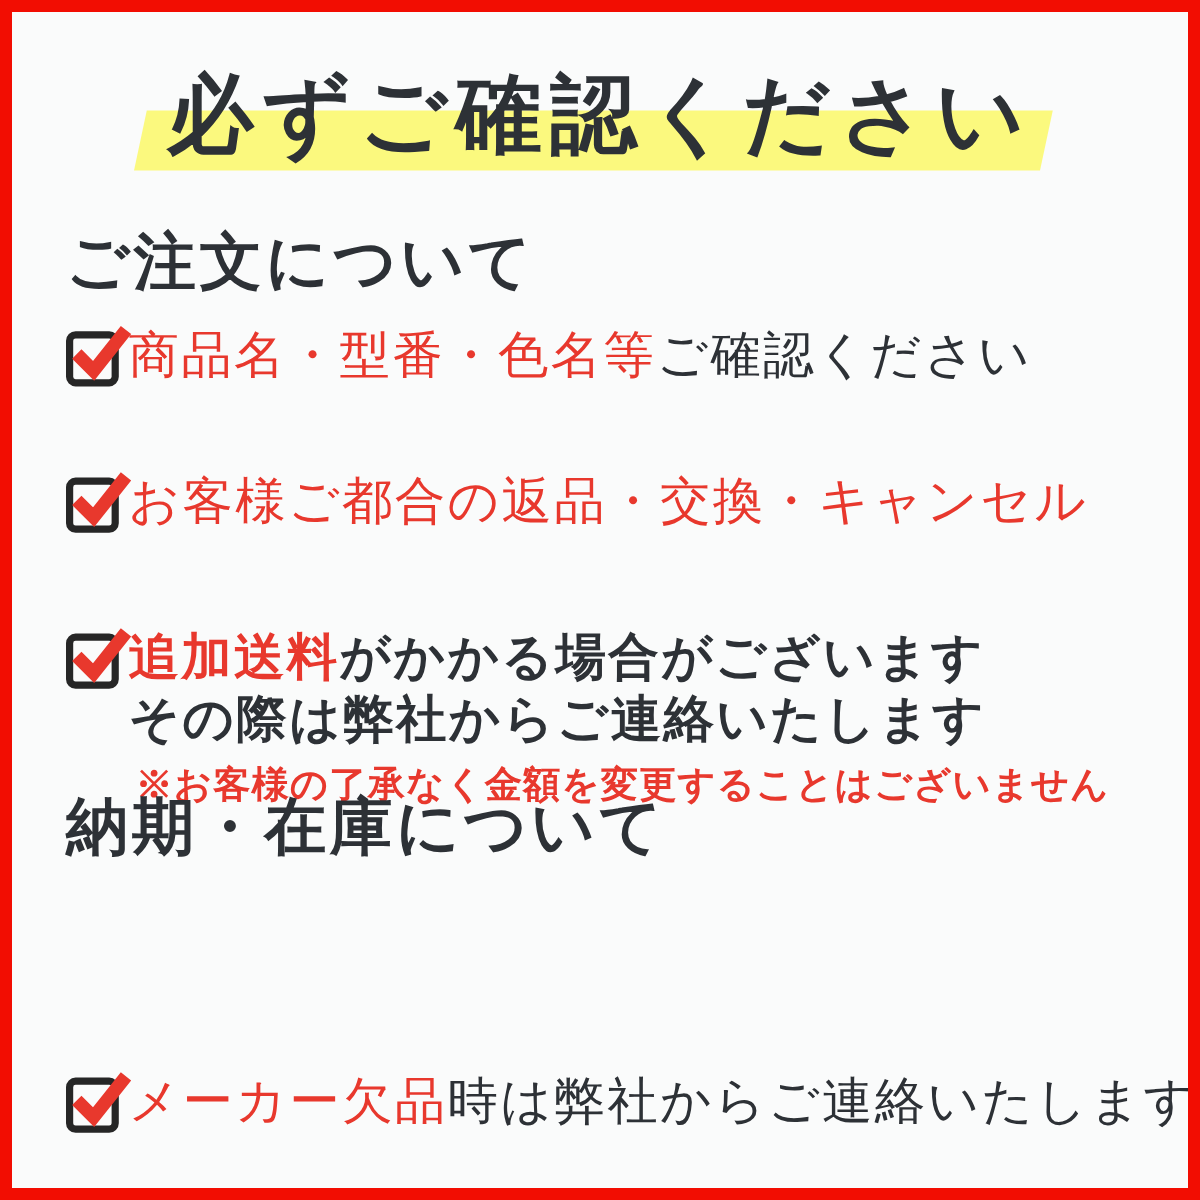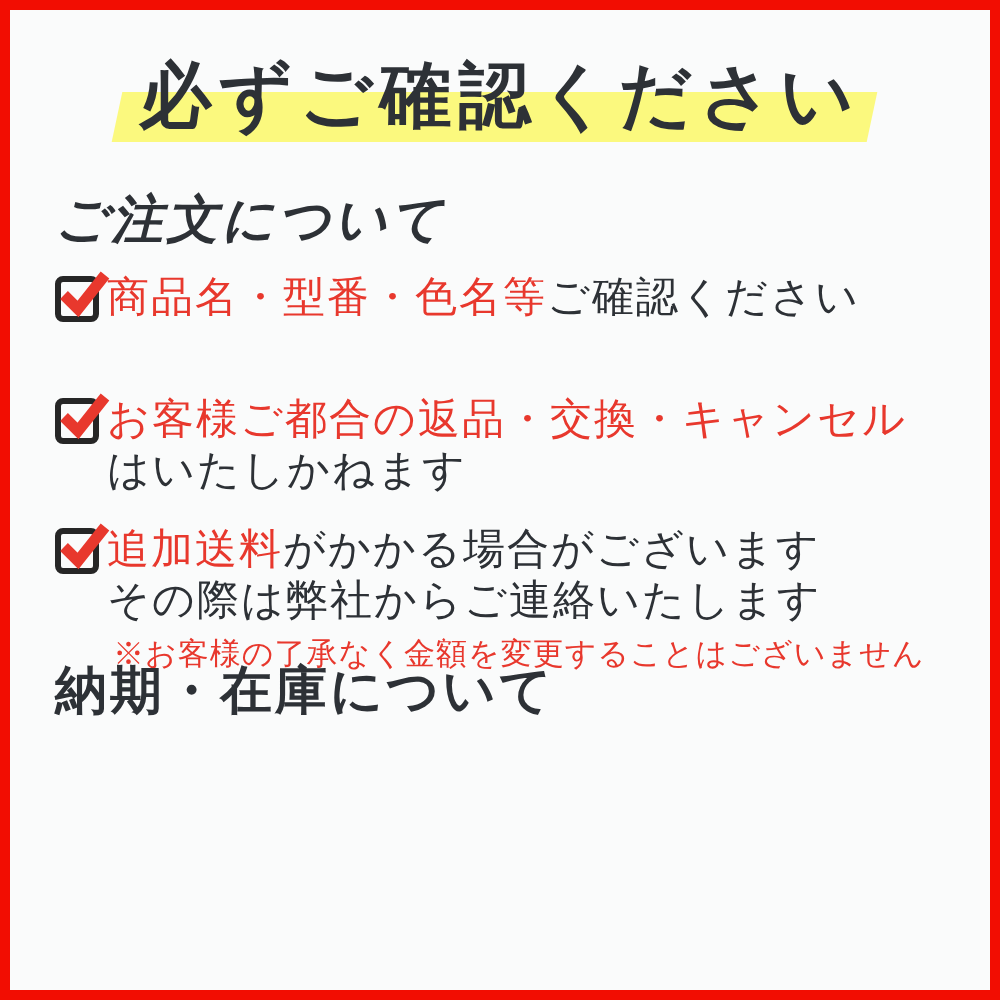"ご注文について" .heading-order { font-style: italic -> none }
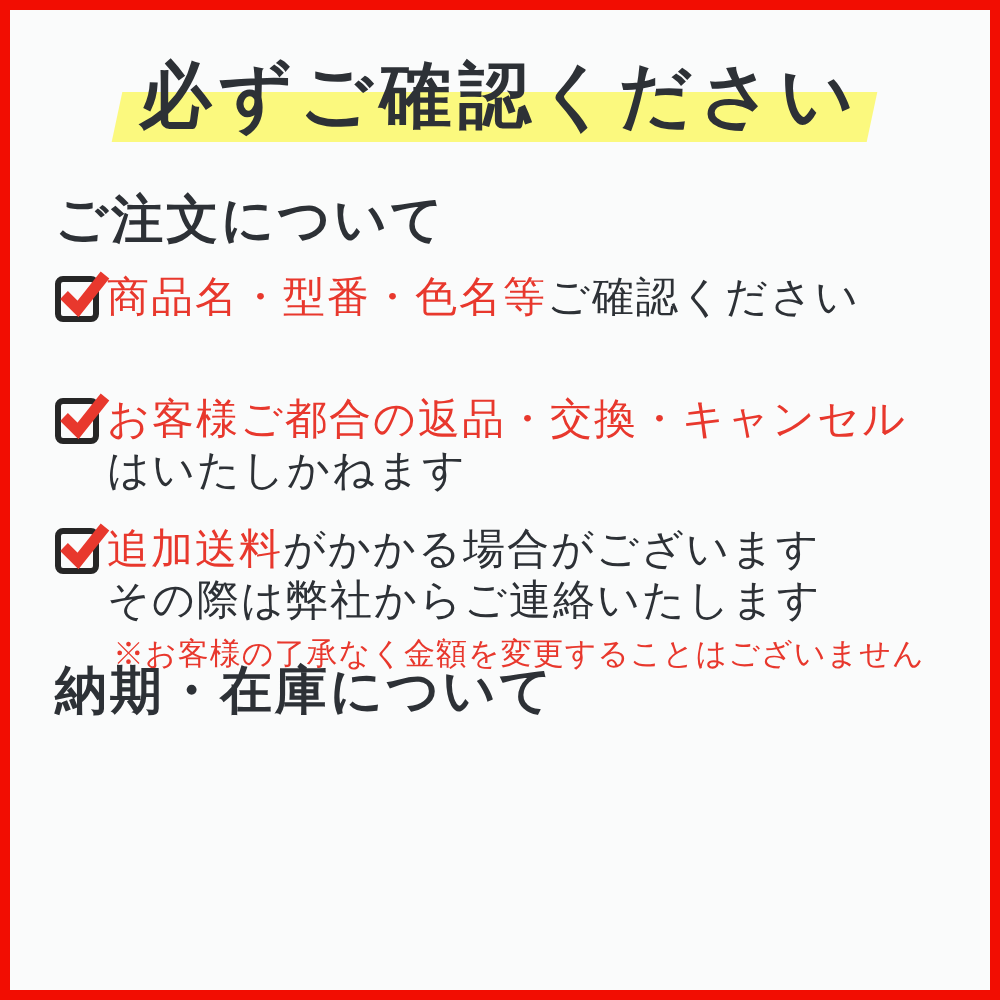"はいたしかねます" p.line { html: <p><span>はいたしかねます</span></p> -> none }
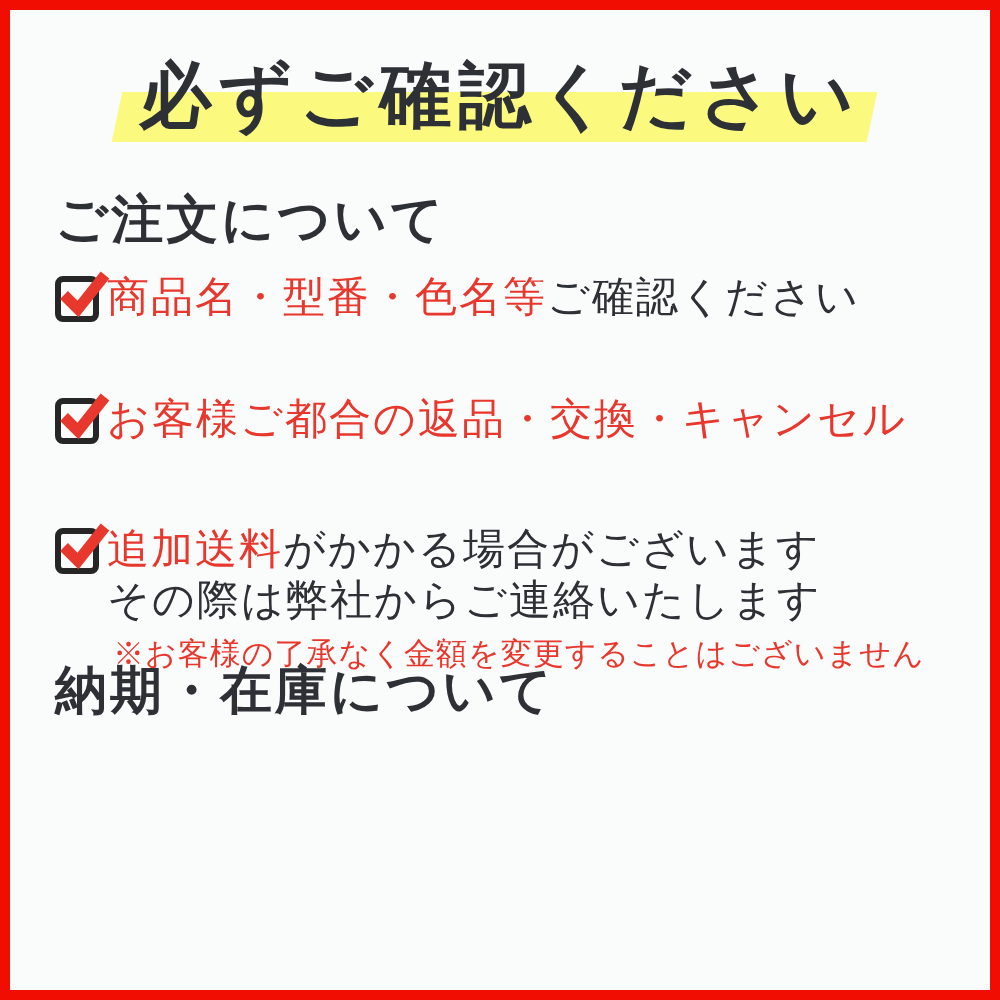"追加送料がかかる場合がございます" .item-3 { font-weight: none -> bold }
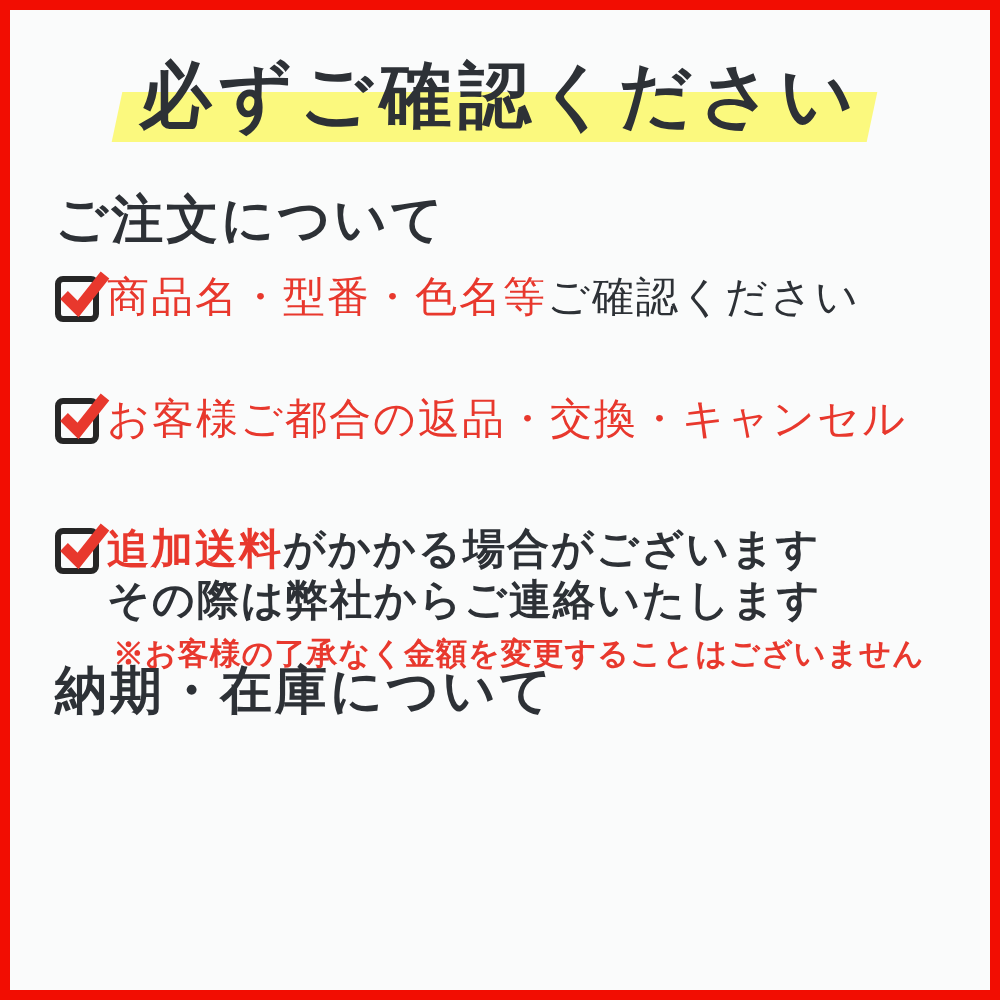"メーカー欠品時は弊社からご連絡いたします" div.item { html: none -> <div> <span> <svg> <path></path> </svg> </span> <p><span>メーカー欠品</span><span>時は弊社からご連絡いたします</span></p> </div> }
